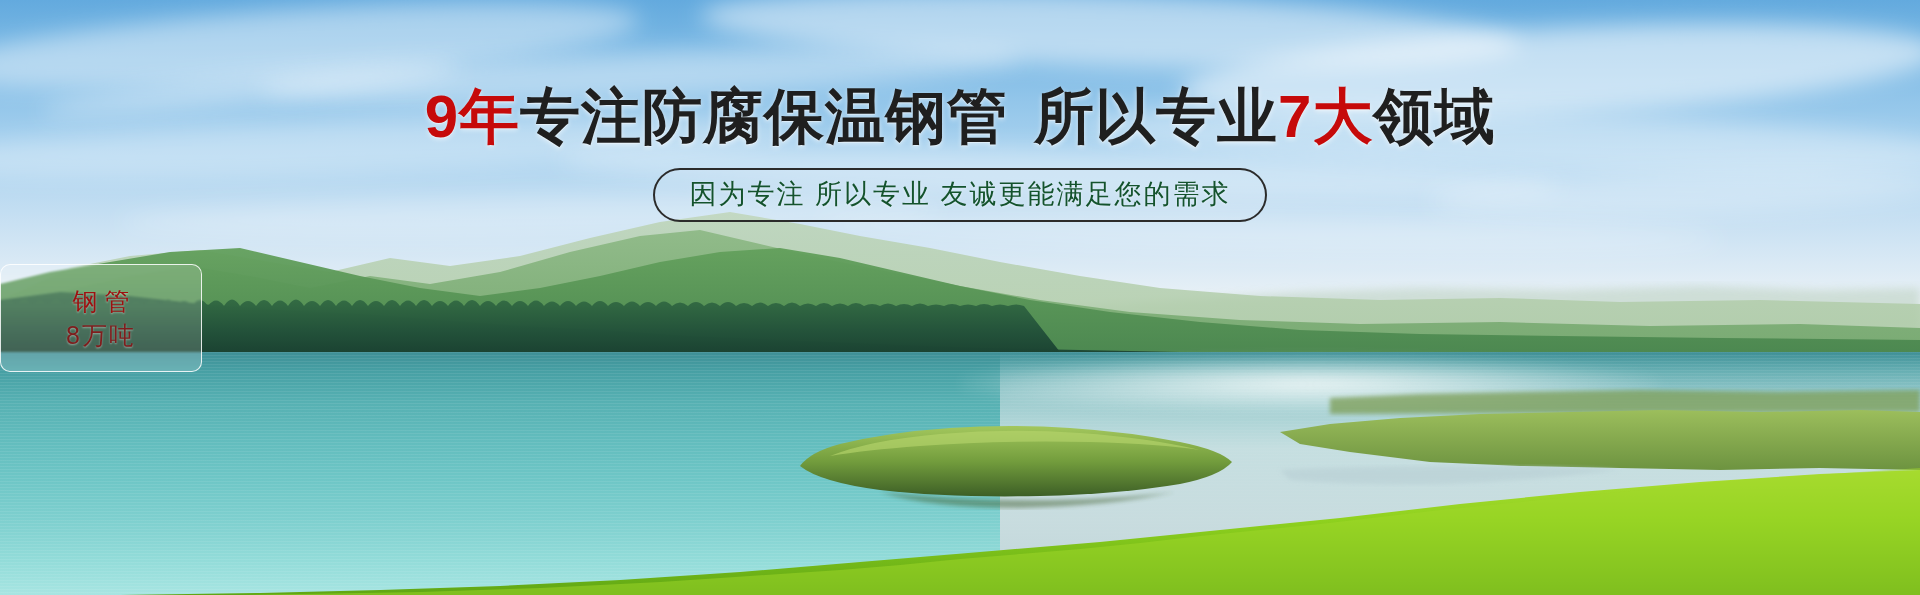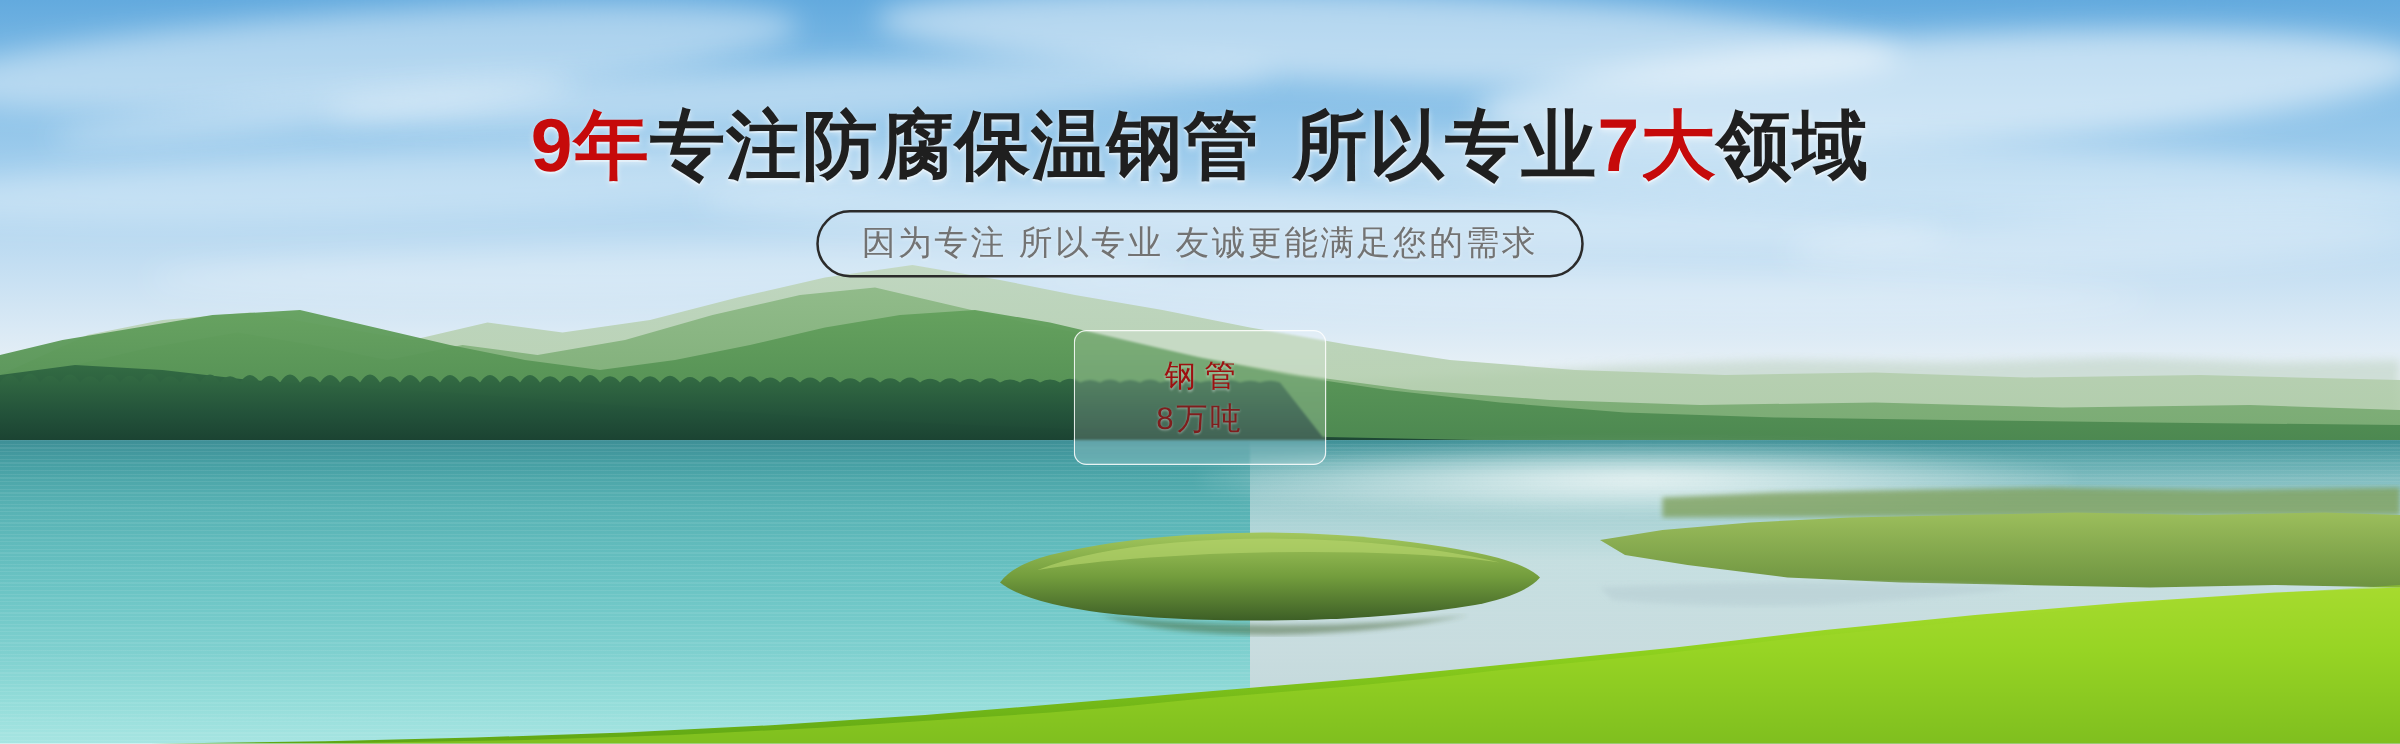"因为专注 所以专业 友诚更能满足您的需求" .pill { color: #737373 -> #14532d }
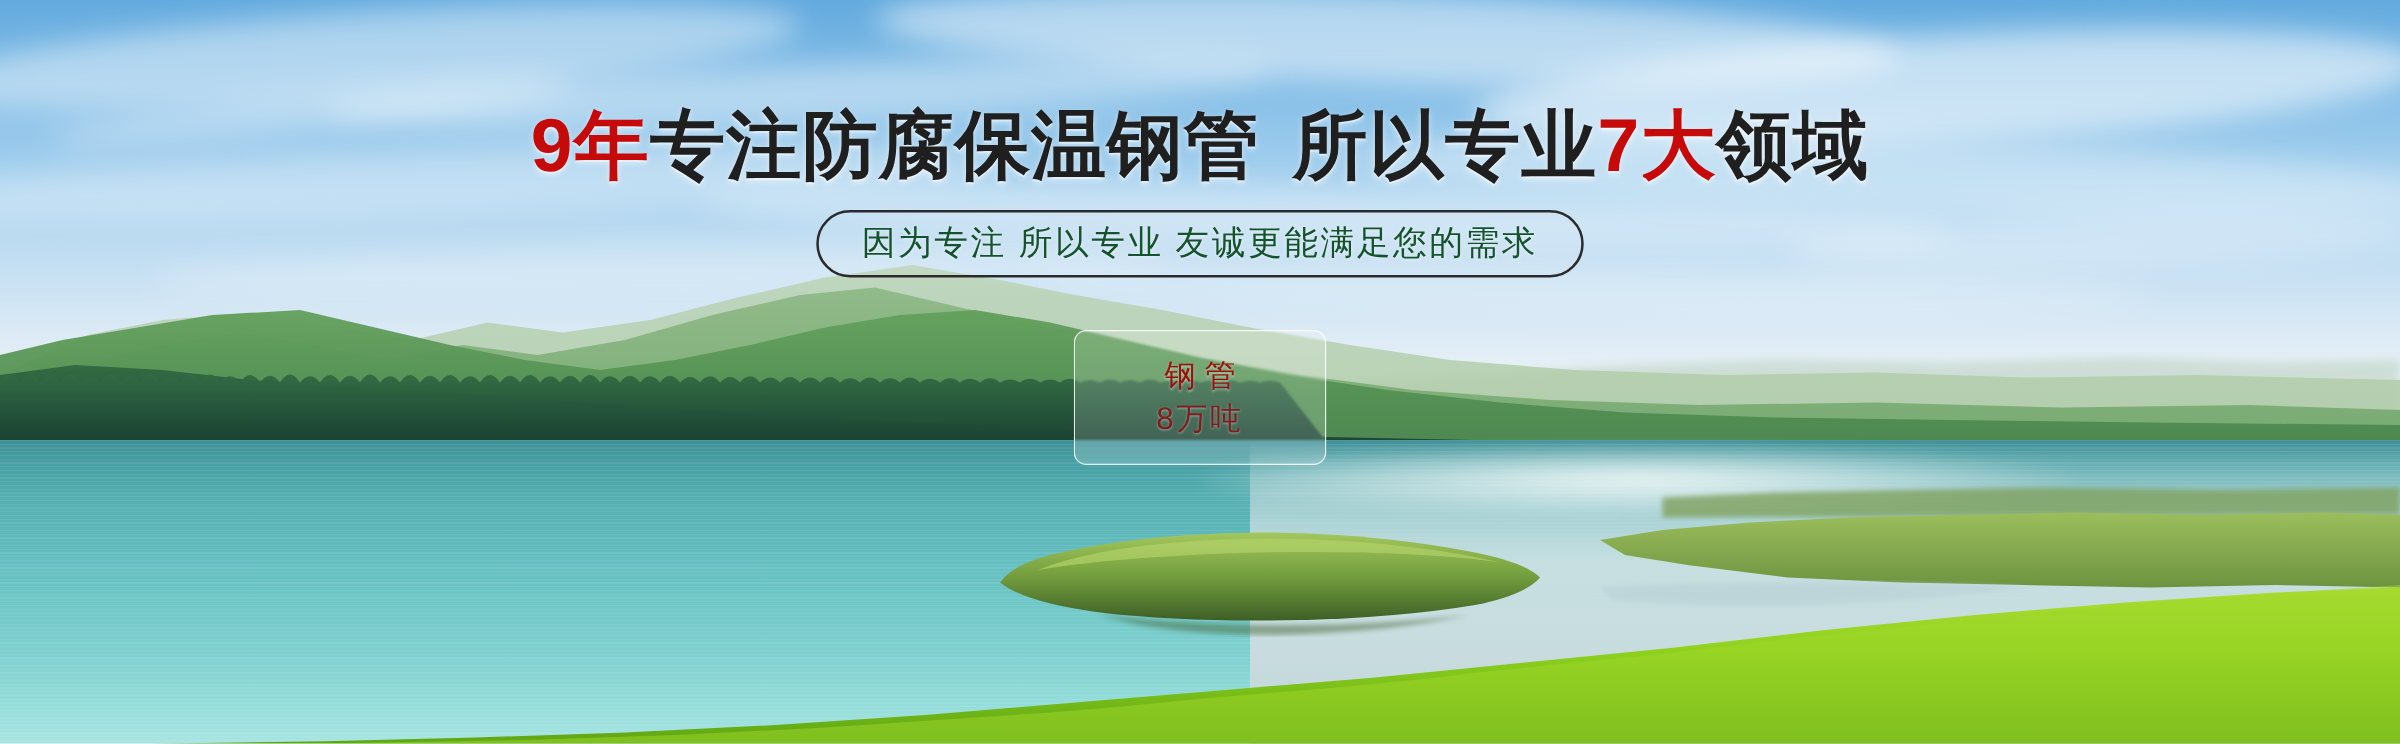"钢管" .stats { flex-direction: none -> column }
